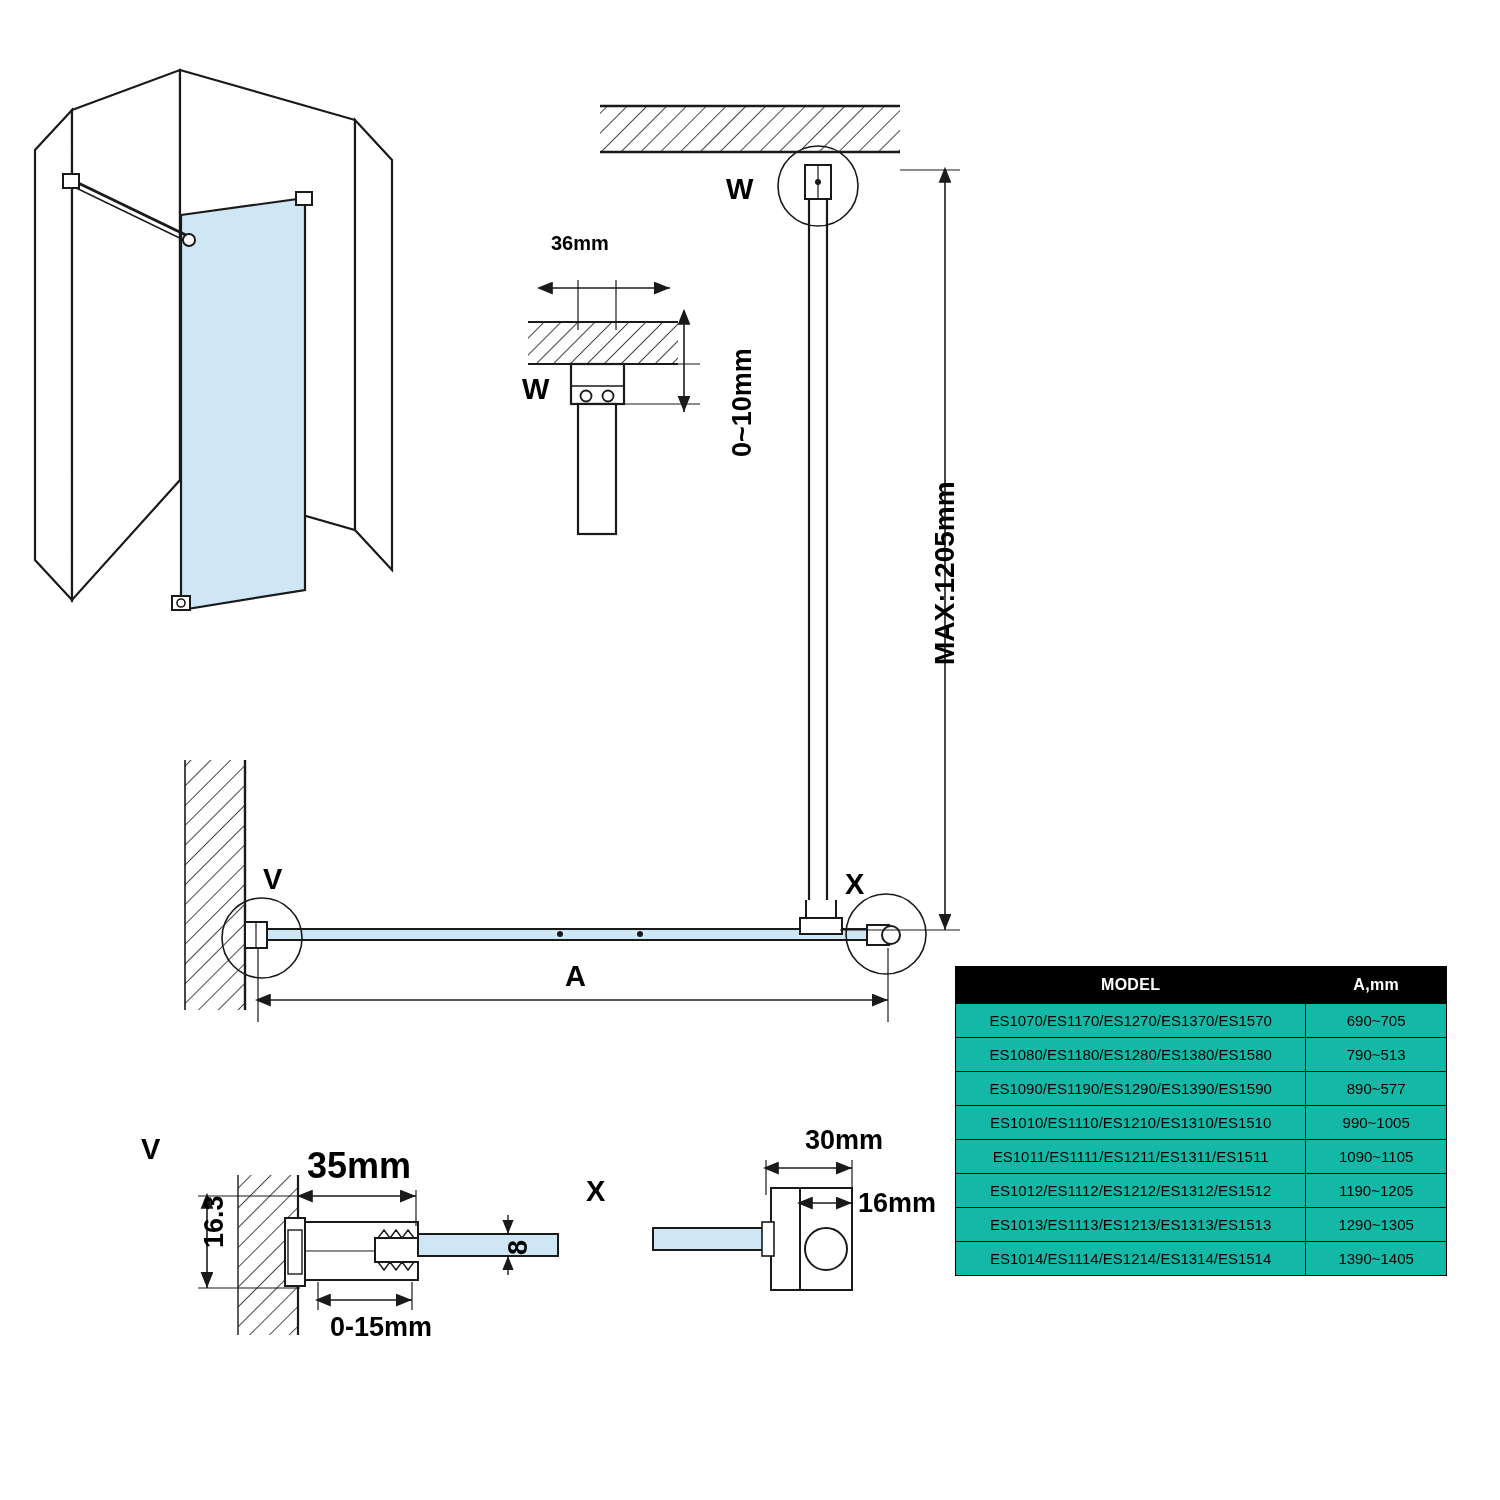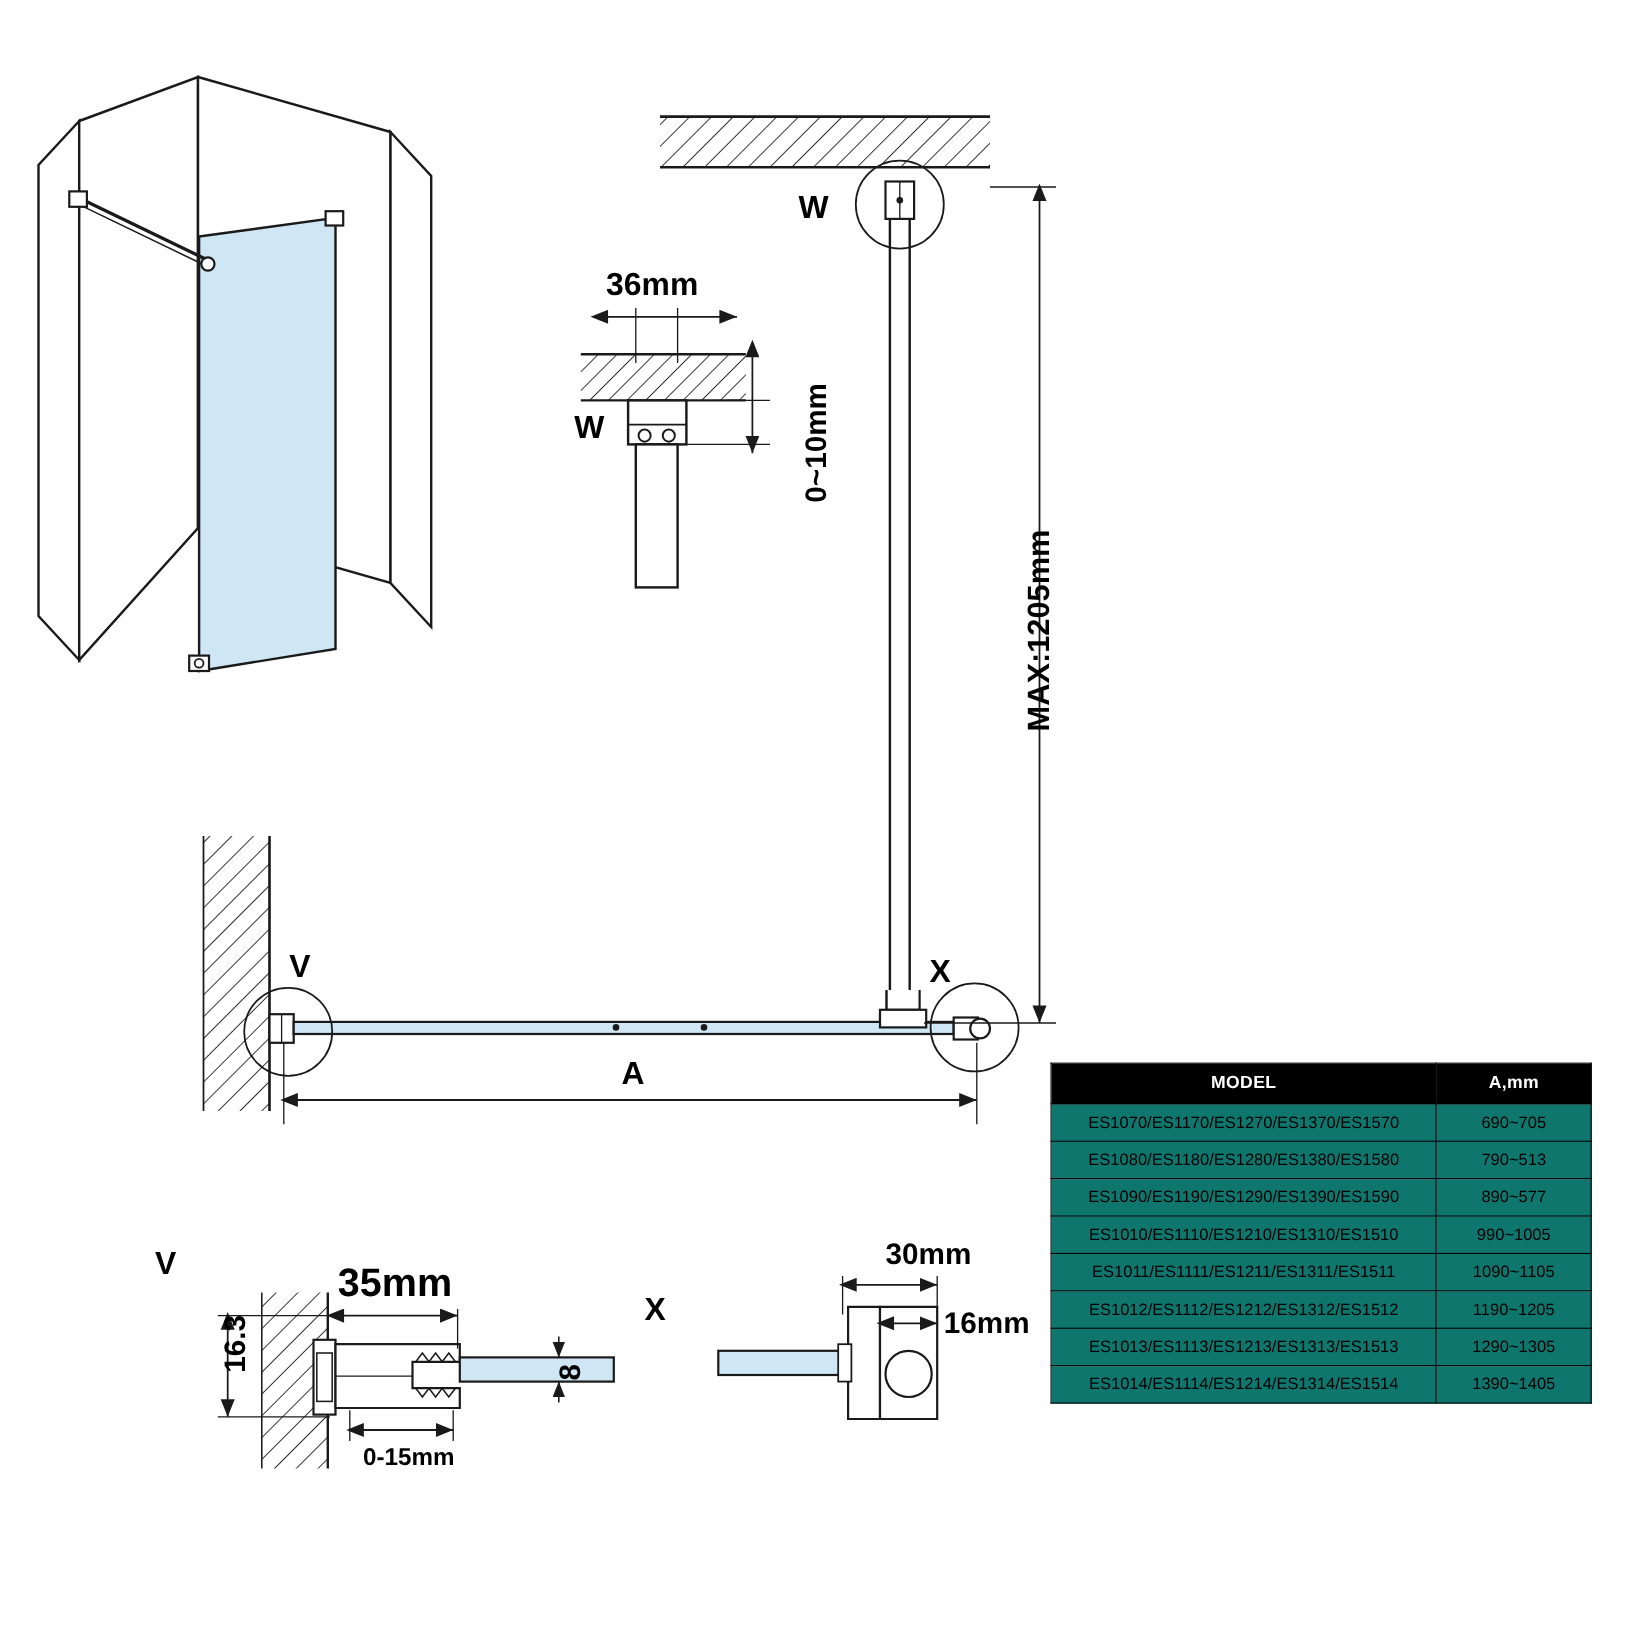"36mm" div.lbl { font-size: 29px -> 20px; top: 243px -> 232px }
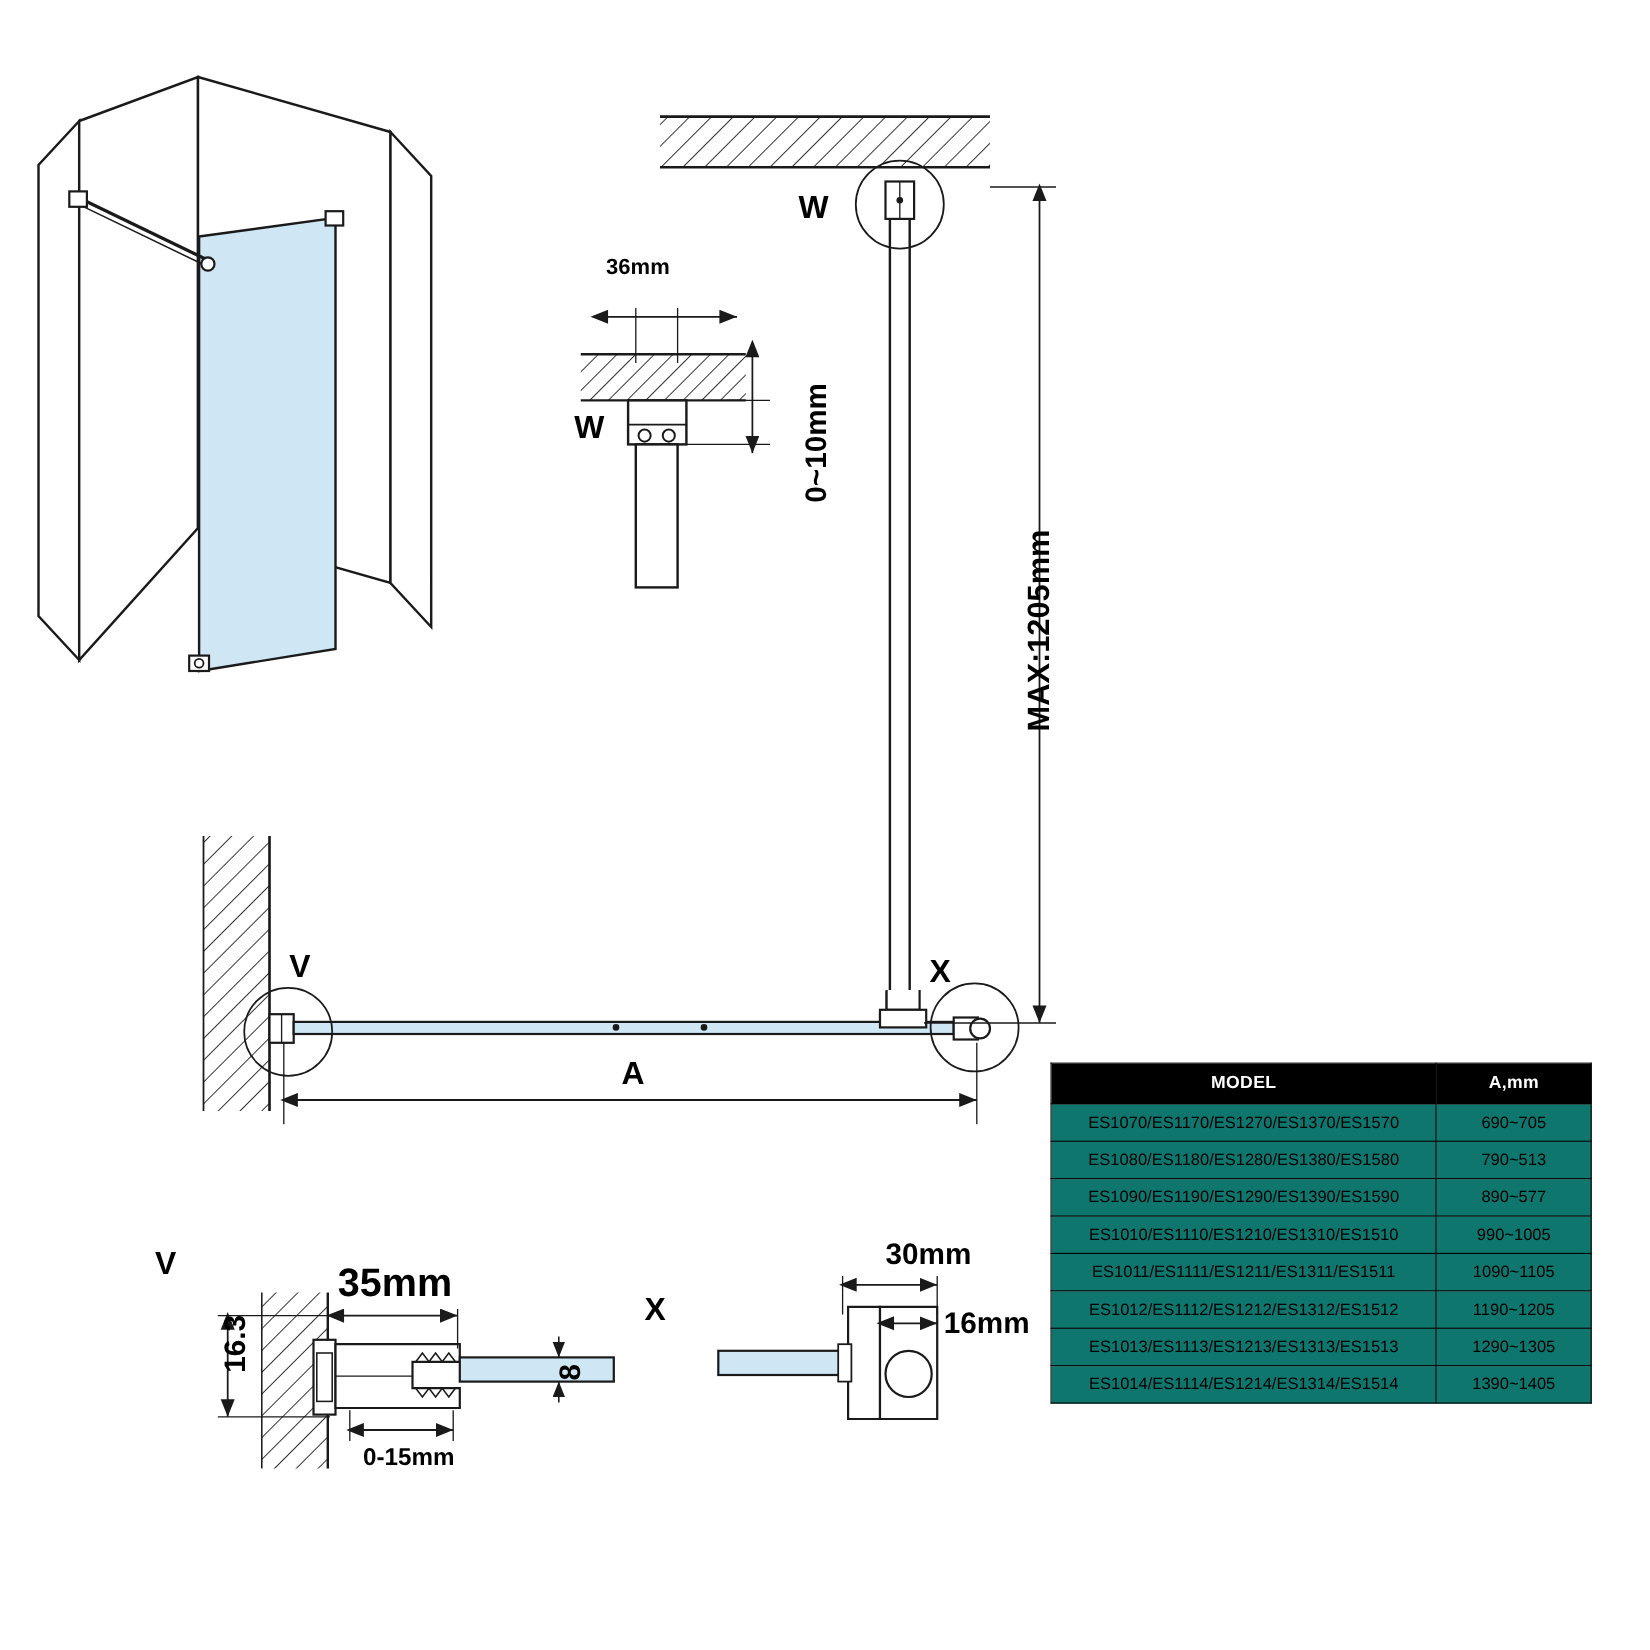"ES1070/ES1170/ES1270/ES1370/ES1570" #spec-table td { background: #0f766e -> #14b8a6 }
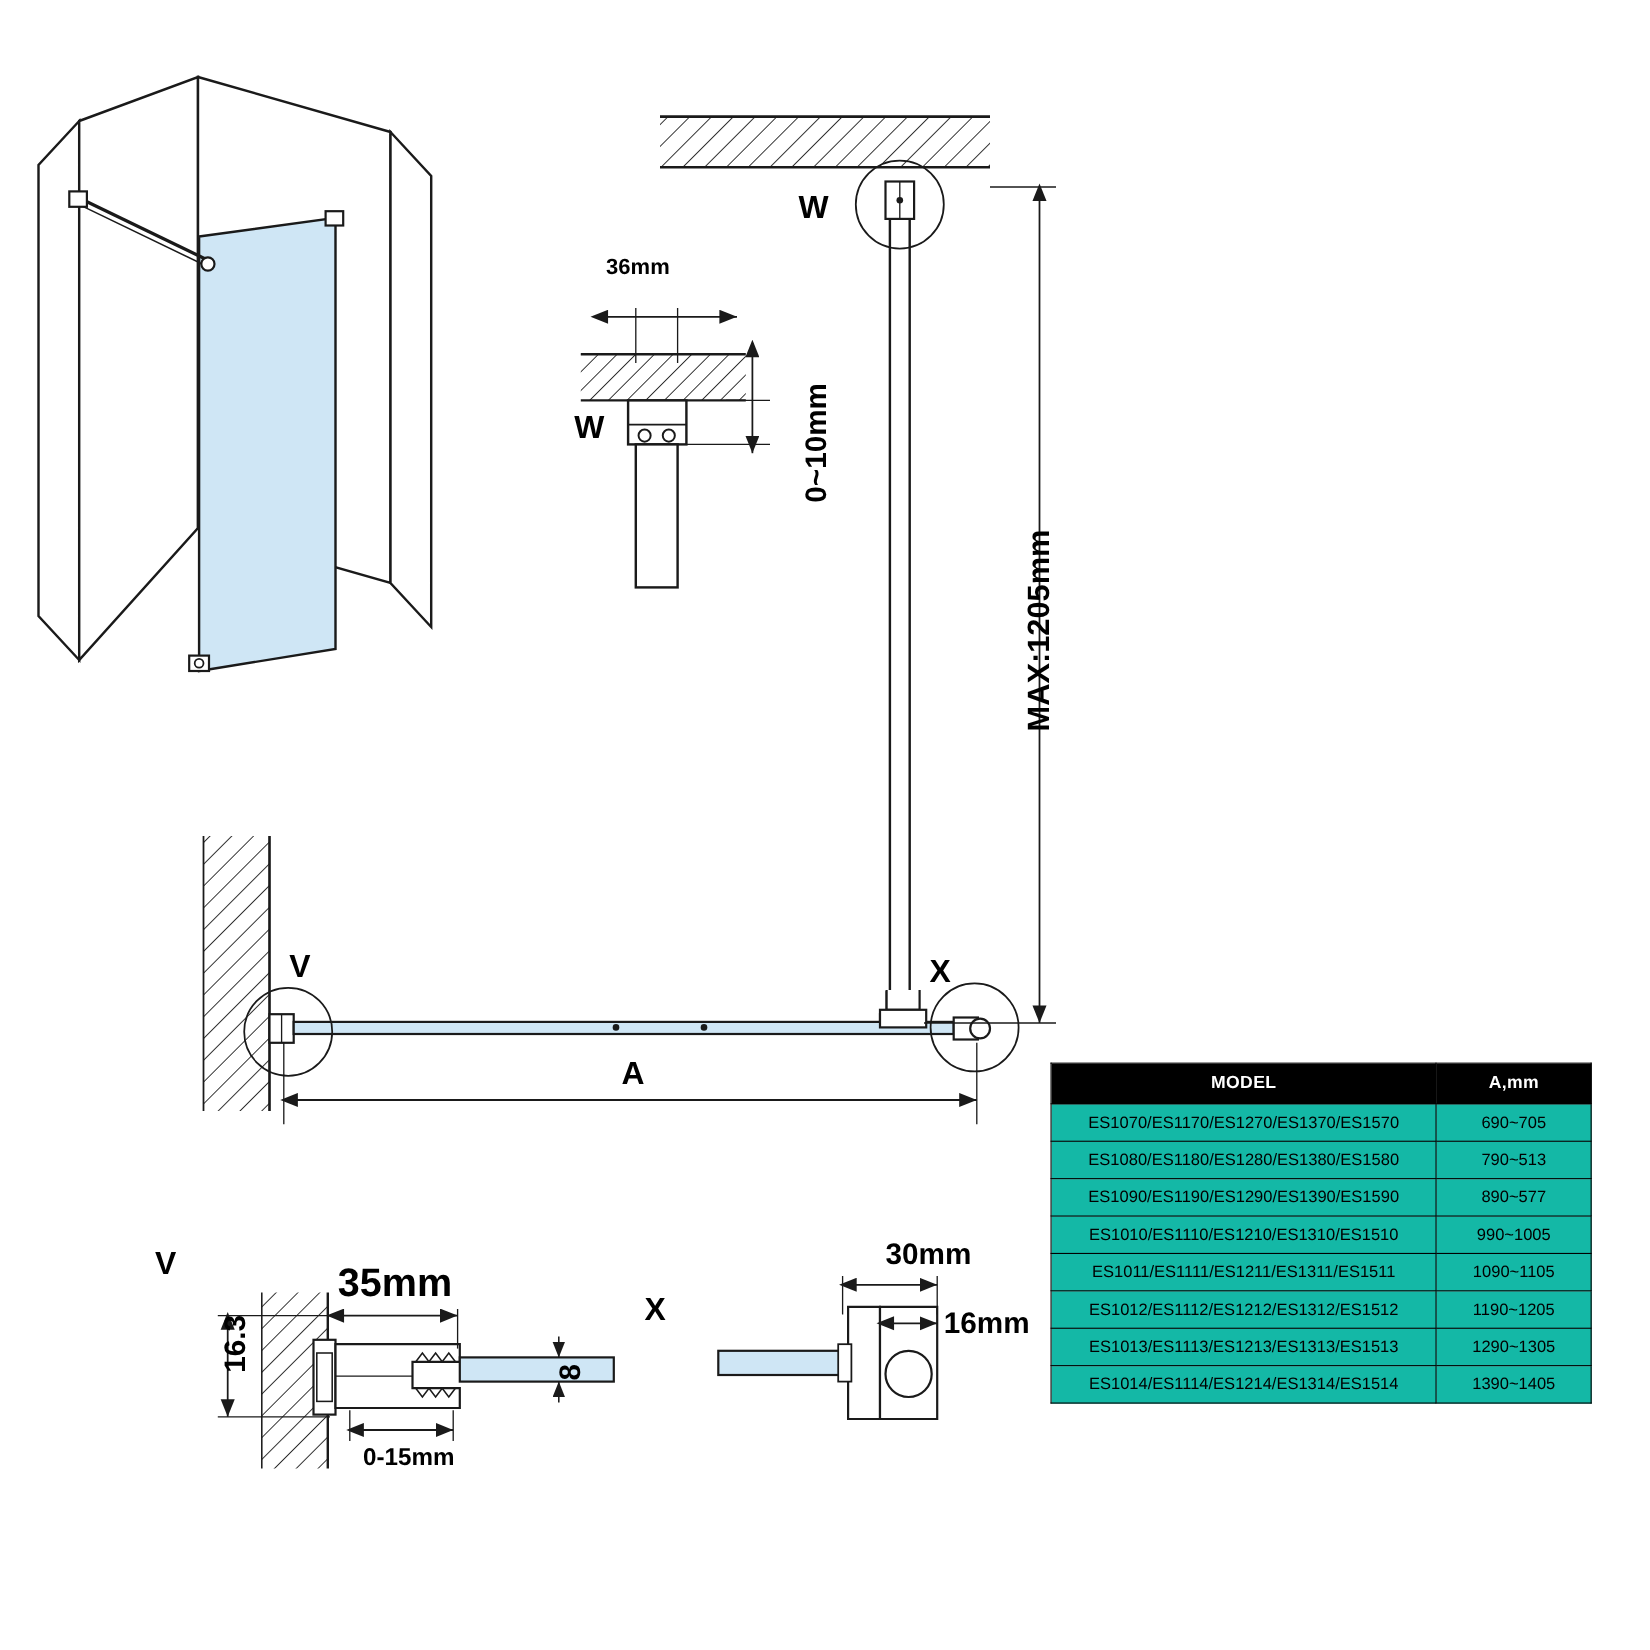"0-15mm" div.lbl { font-size: 22px -> 27px }
